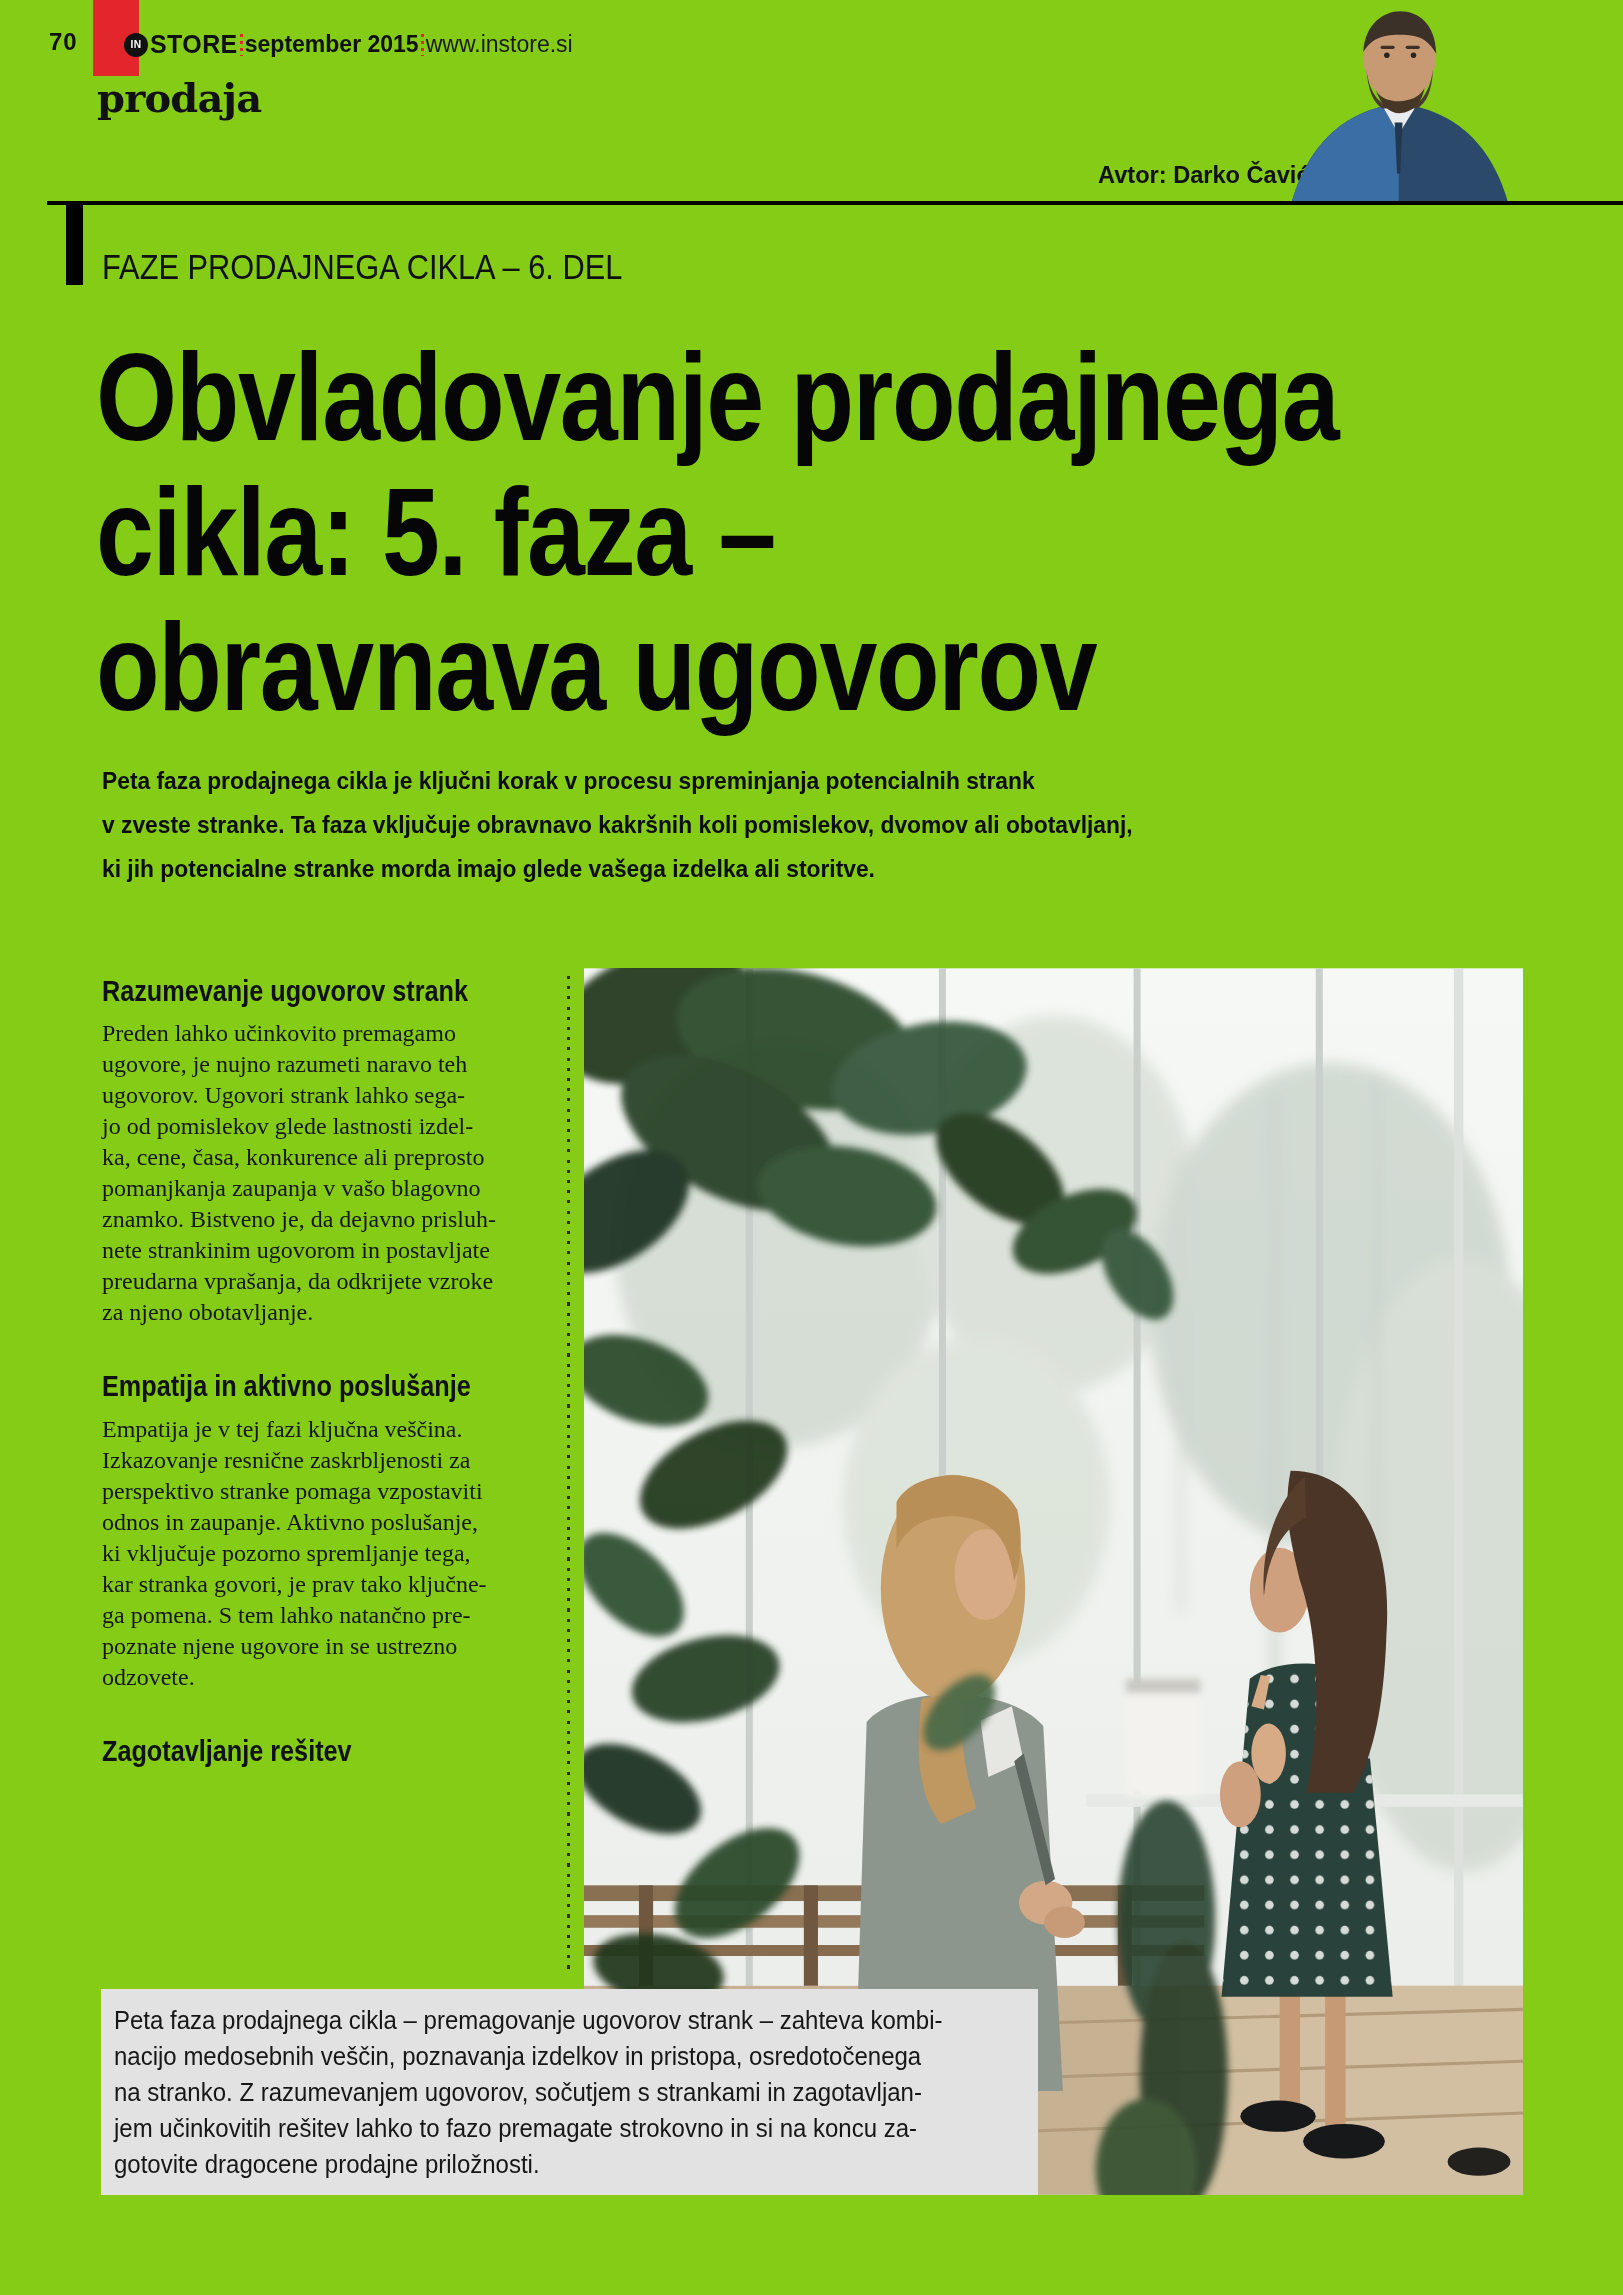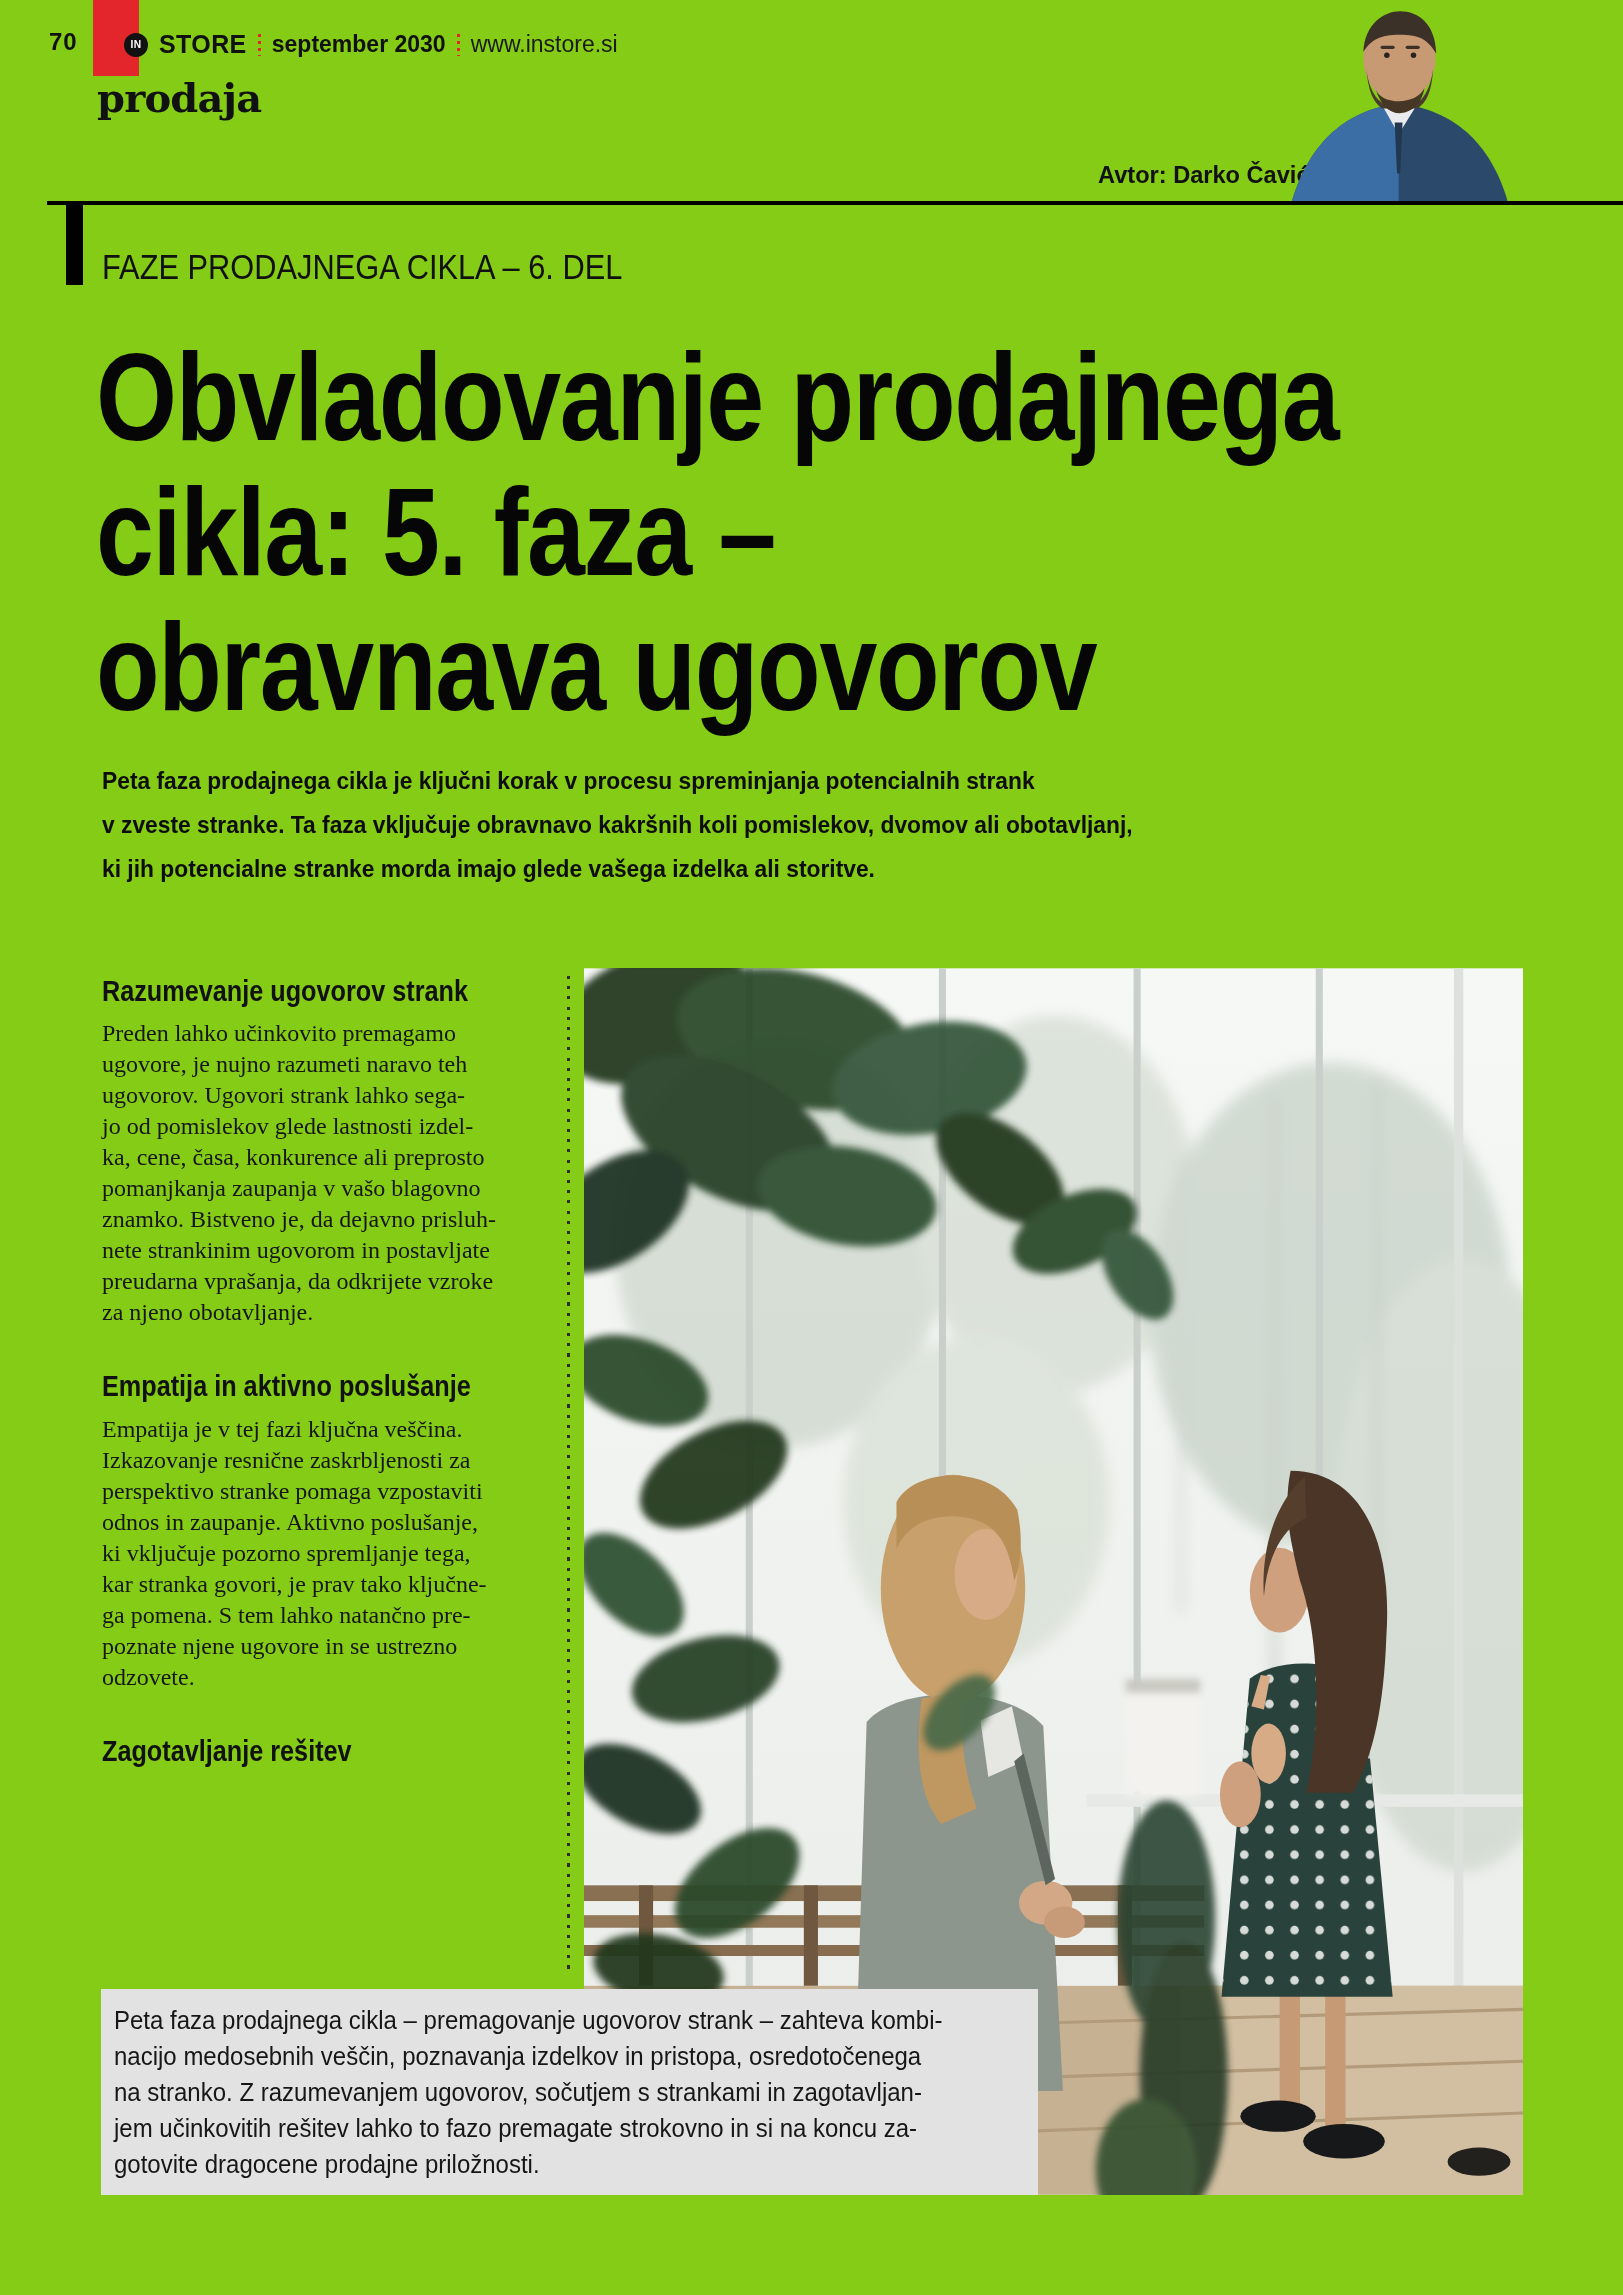"IN" .masthead { gap: 11px -> 2px }
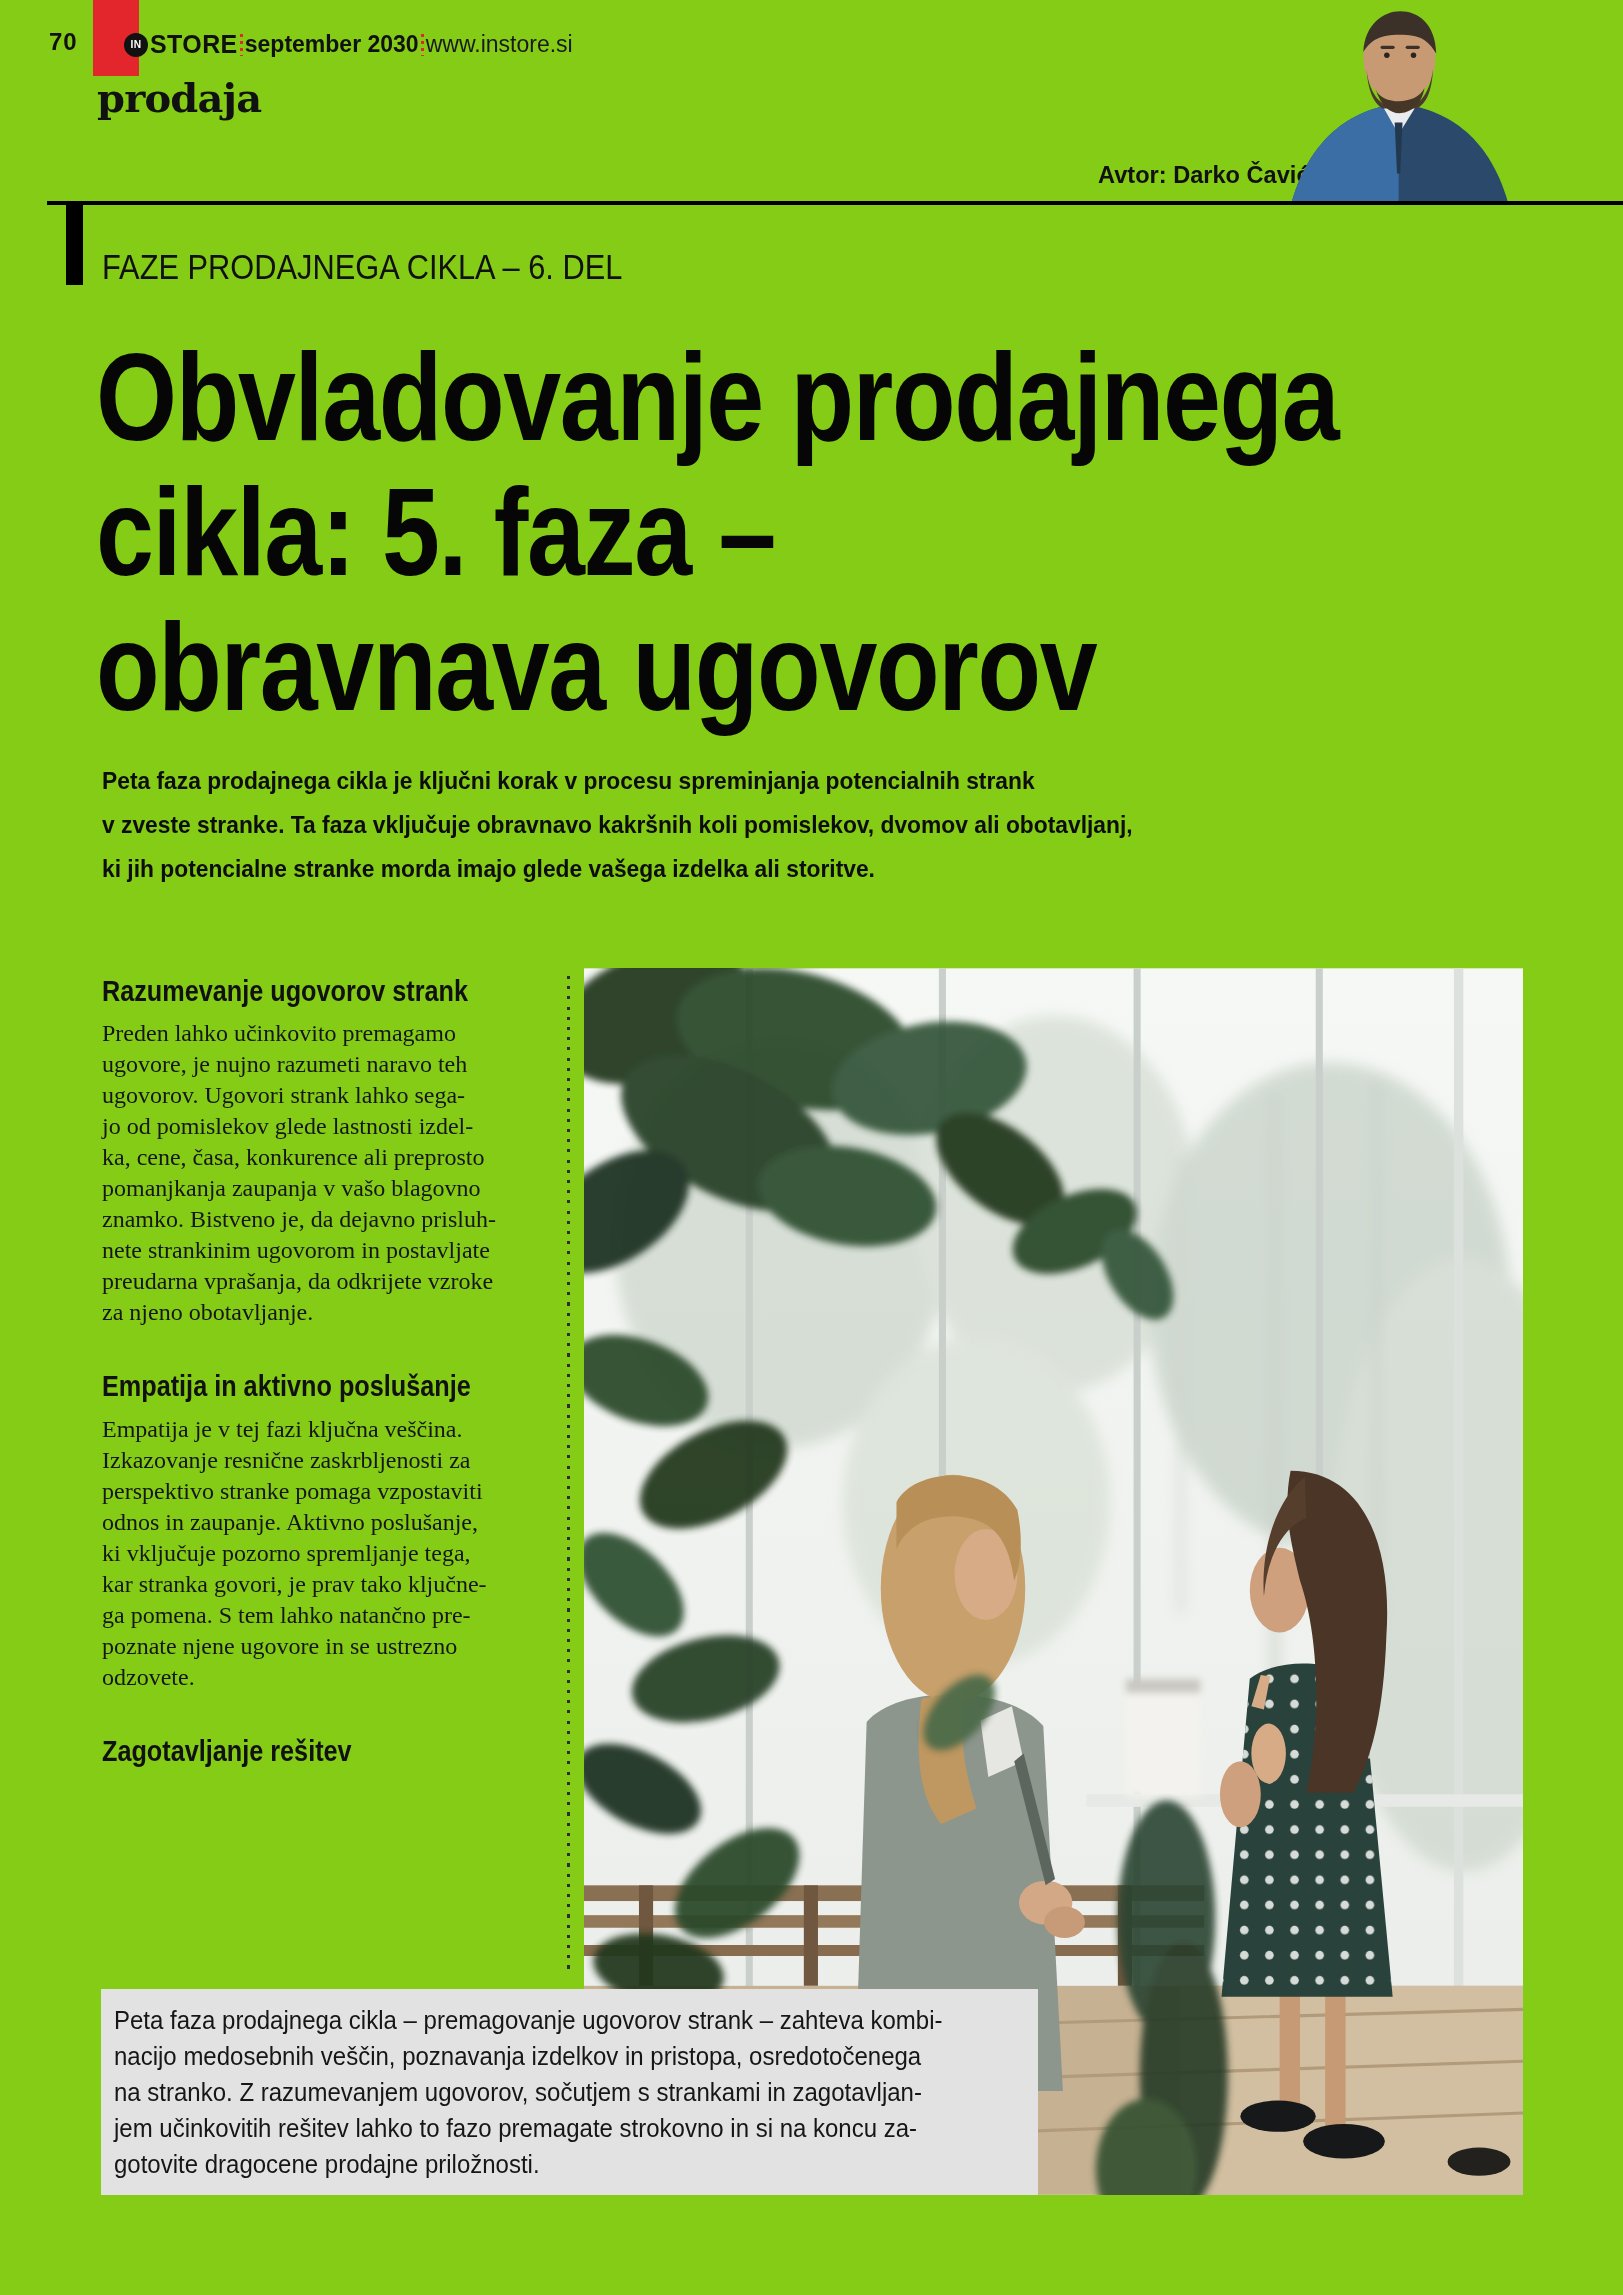"september 2030" span.issue { text: 2030 -> 2015 }
